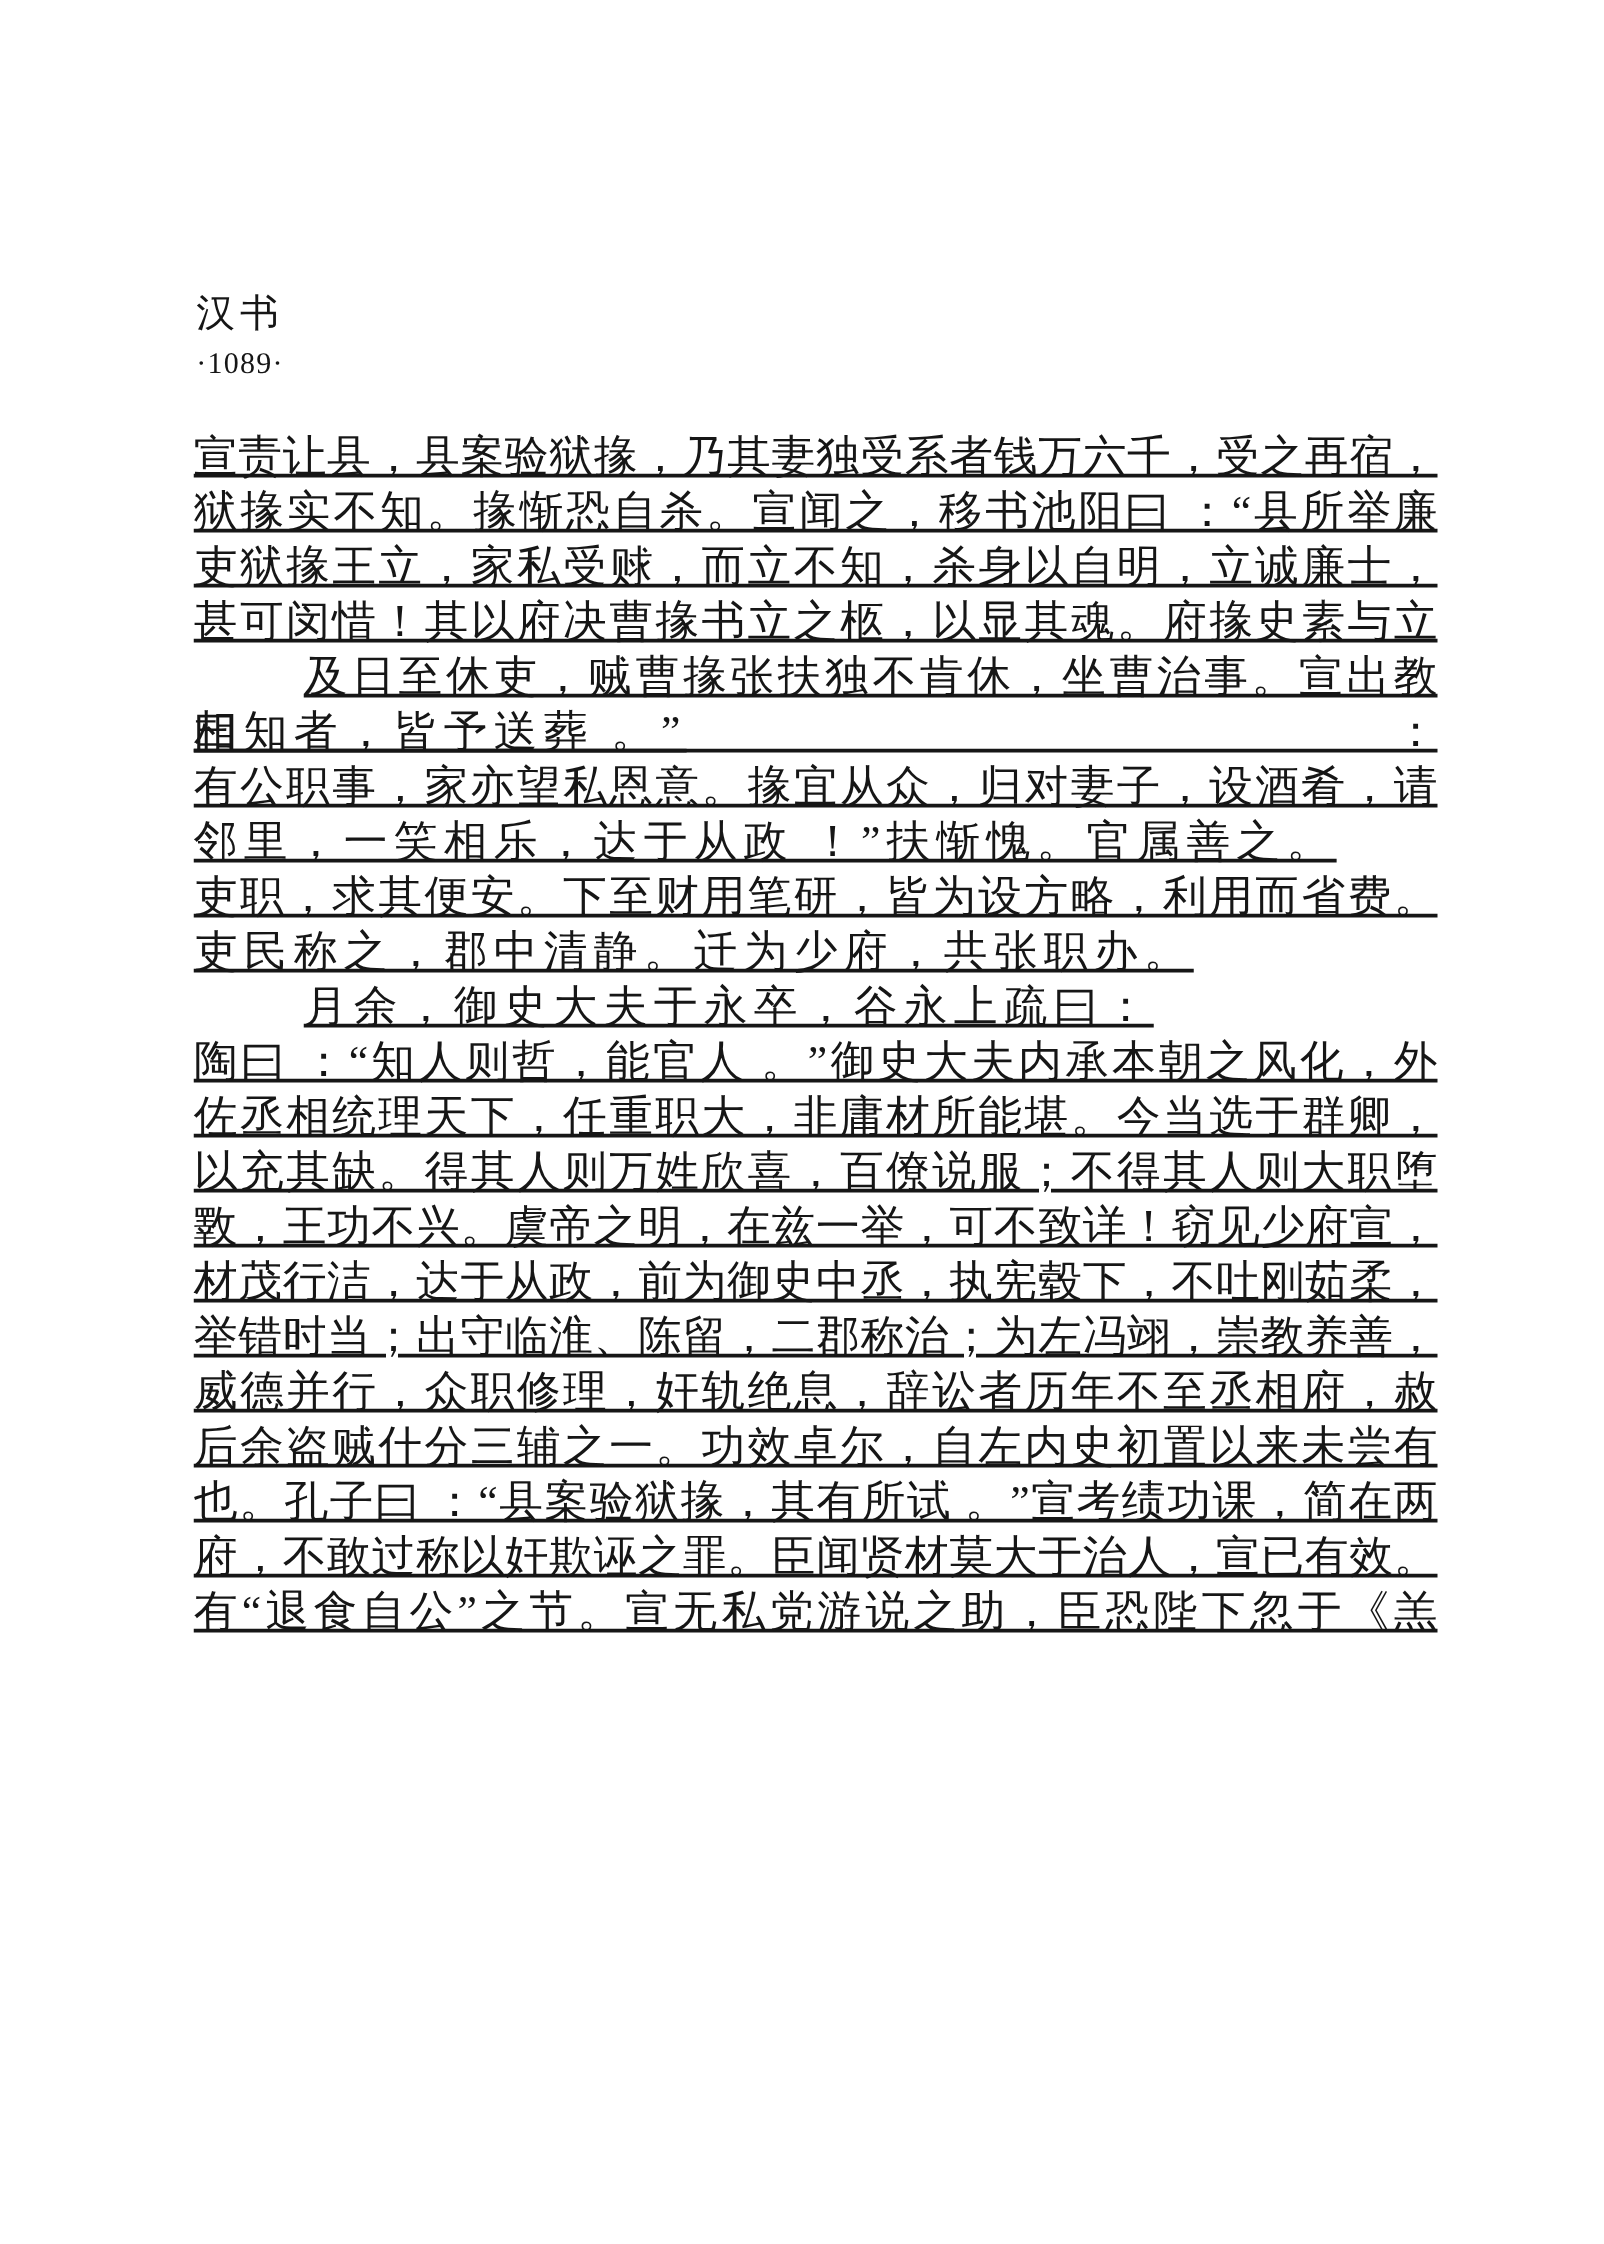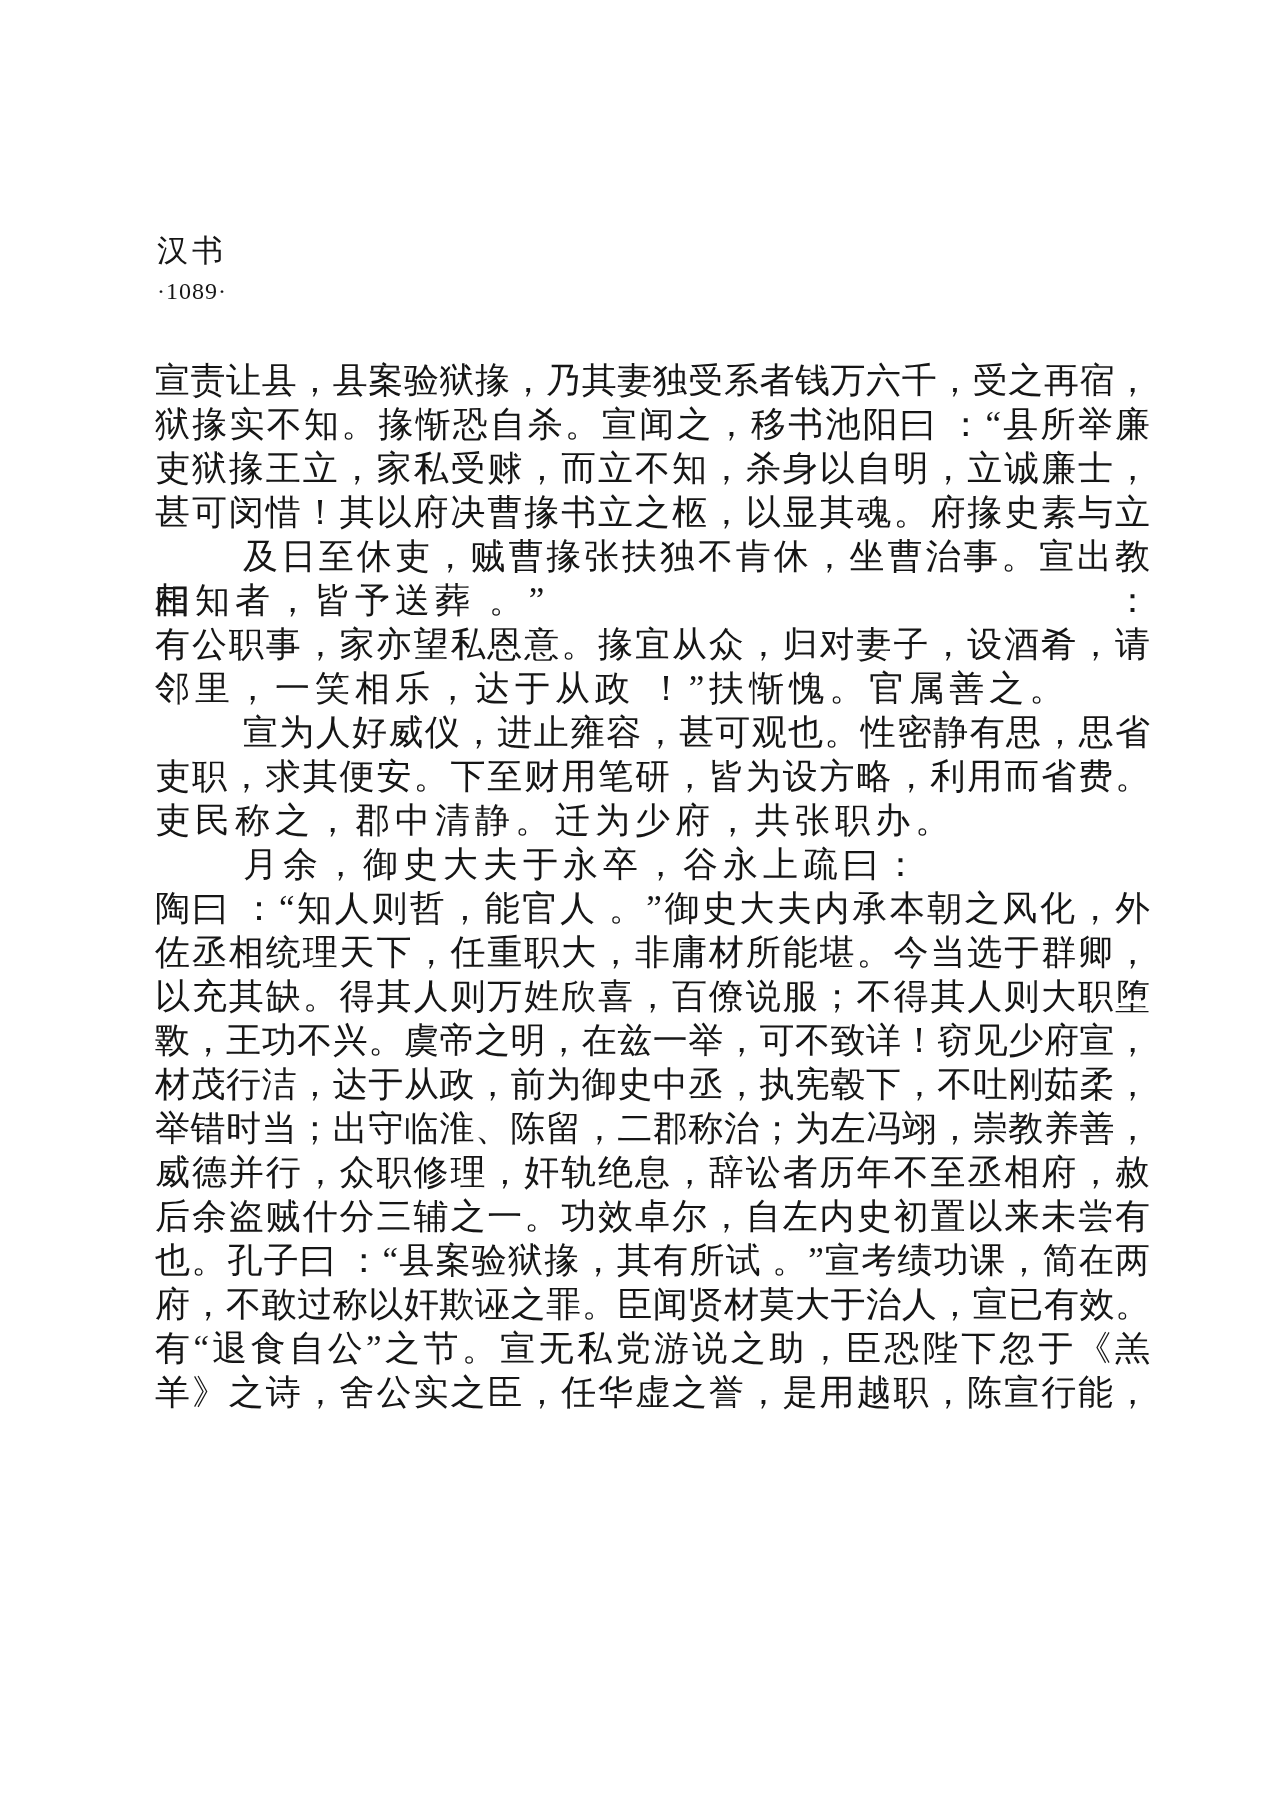"宣责让县，县案验狱掾，乃其妻独受系者钱万六千，受之再宿，" .body-text { text-decoration: none -> underline; top: 359px -> 344px }
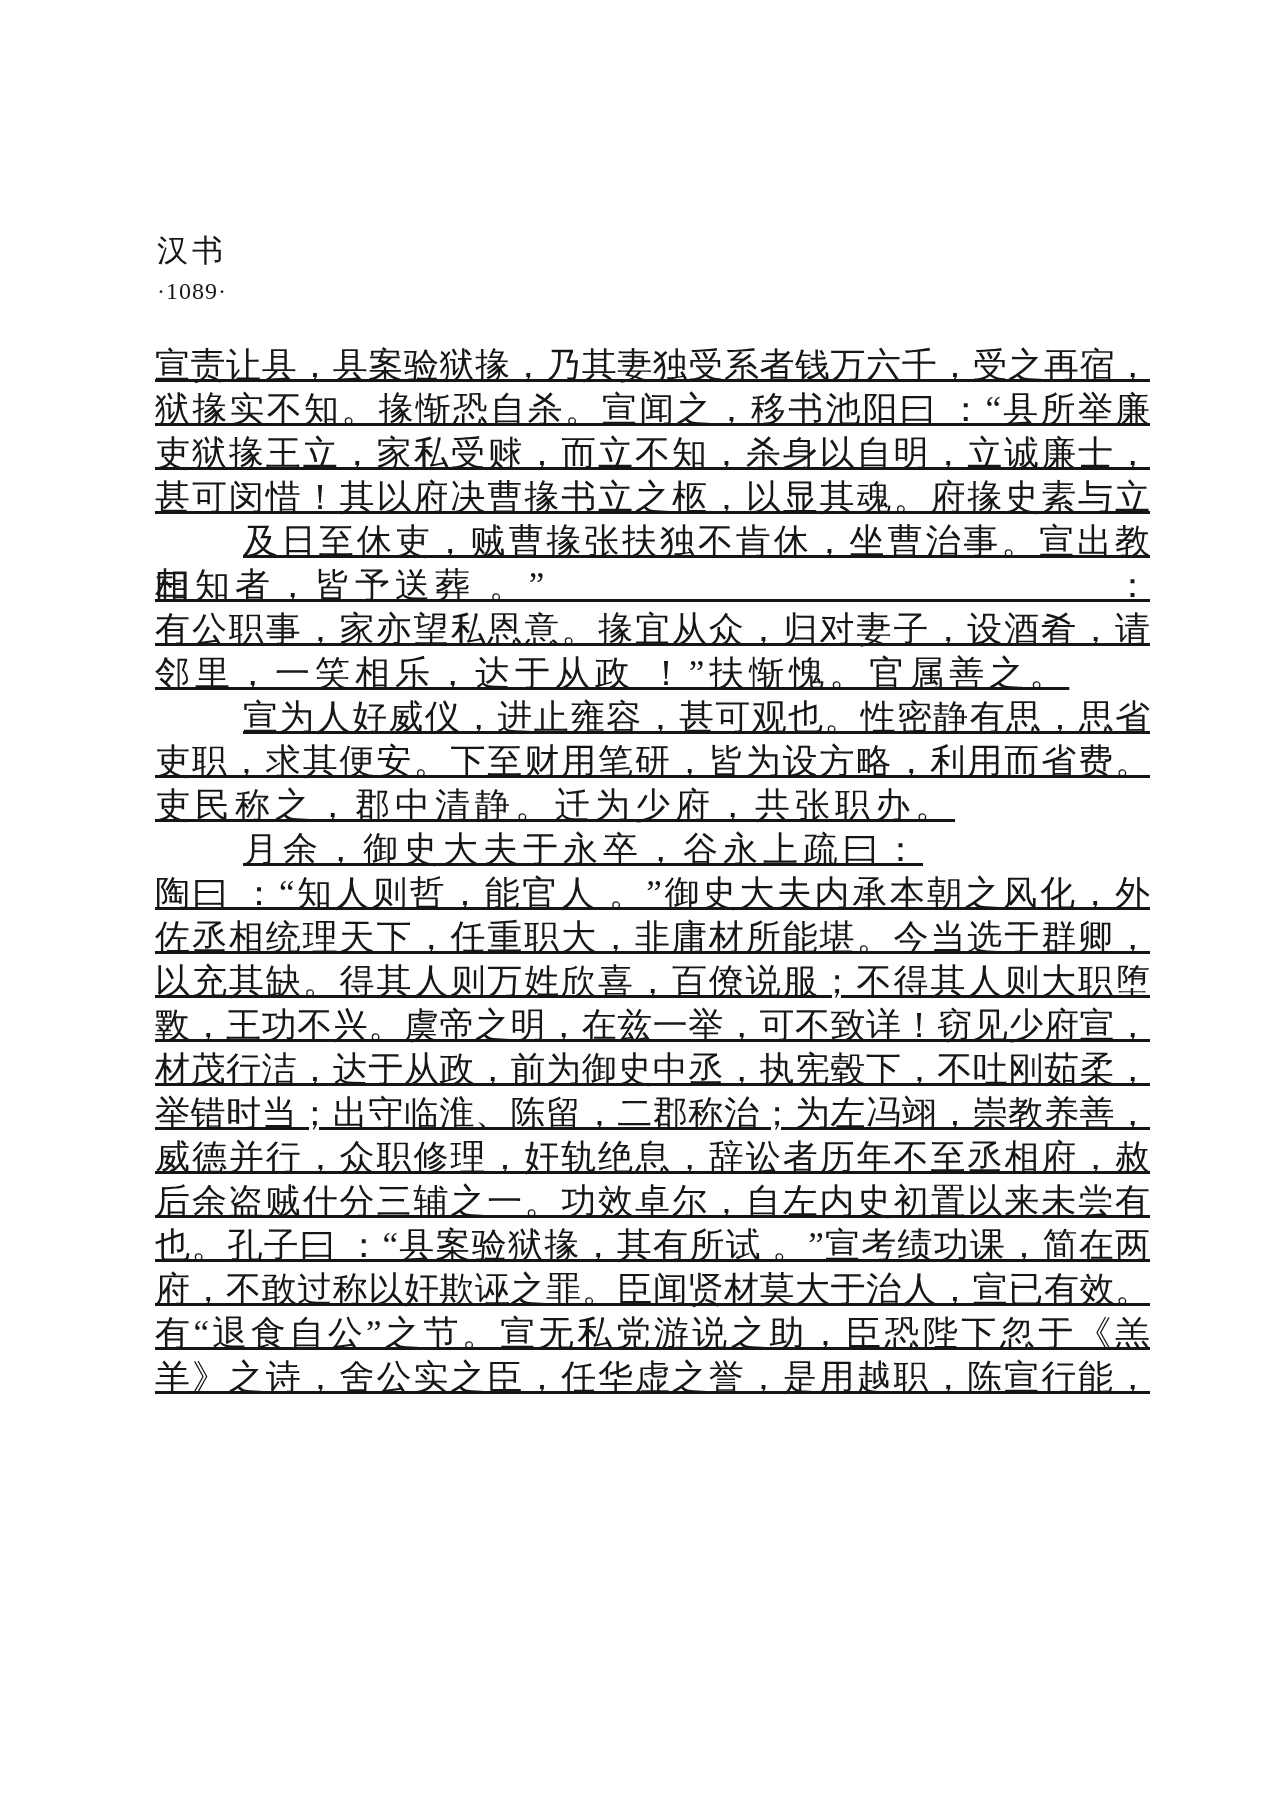"宣为人好威仪，进止雍容，甚可观也。性密静有思，思省" div.line { html: <div>宣为人好威仪，进止雍容，甚可观也。性密静有思，思省</div> -> none }
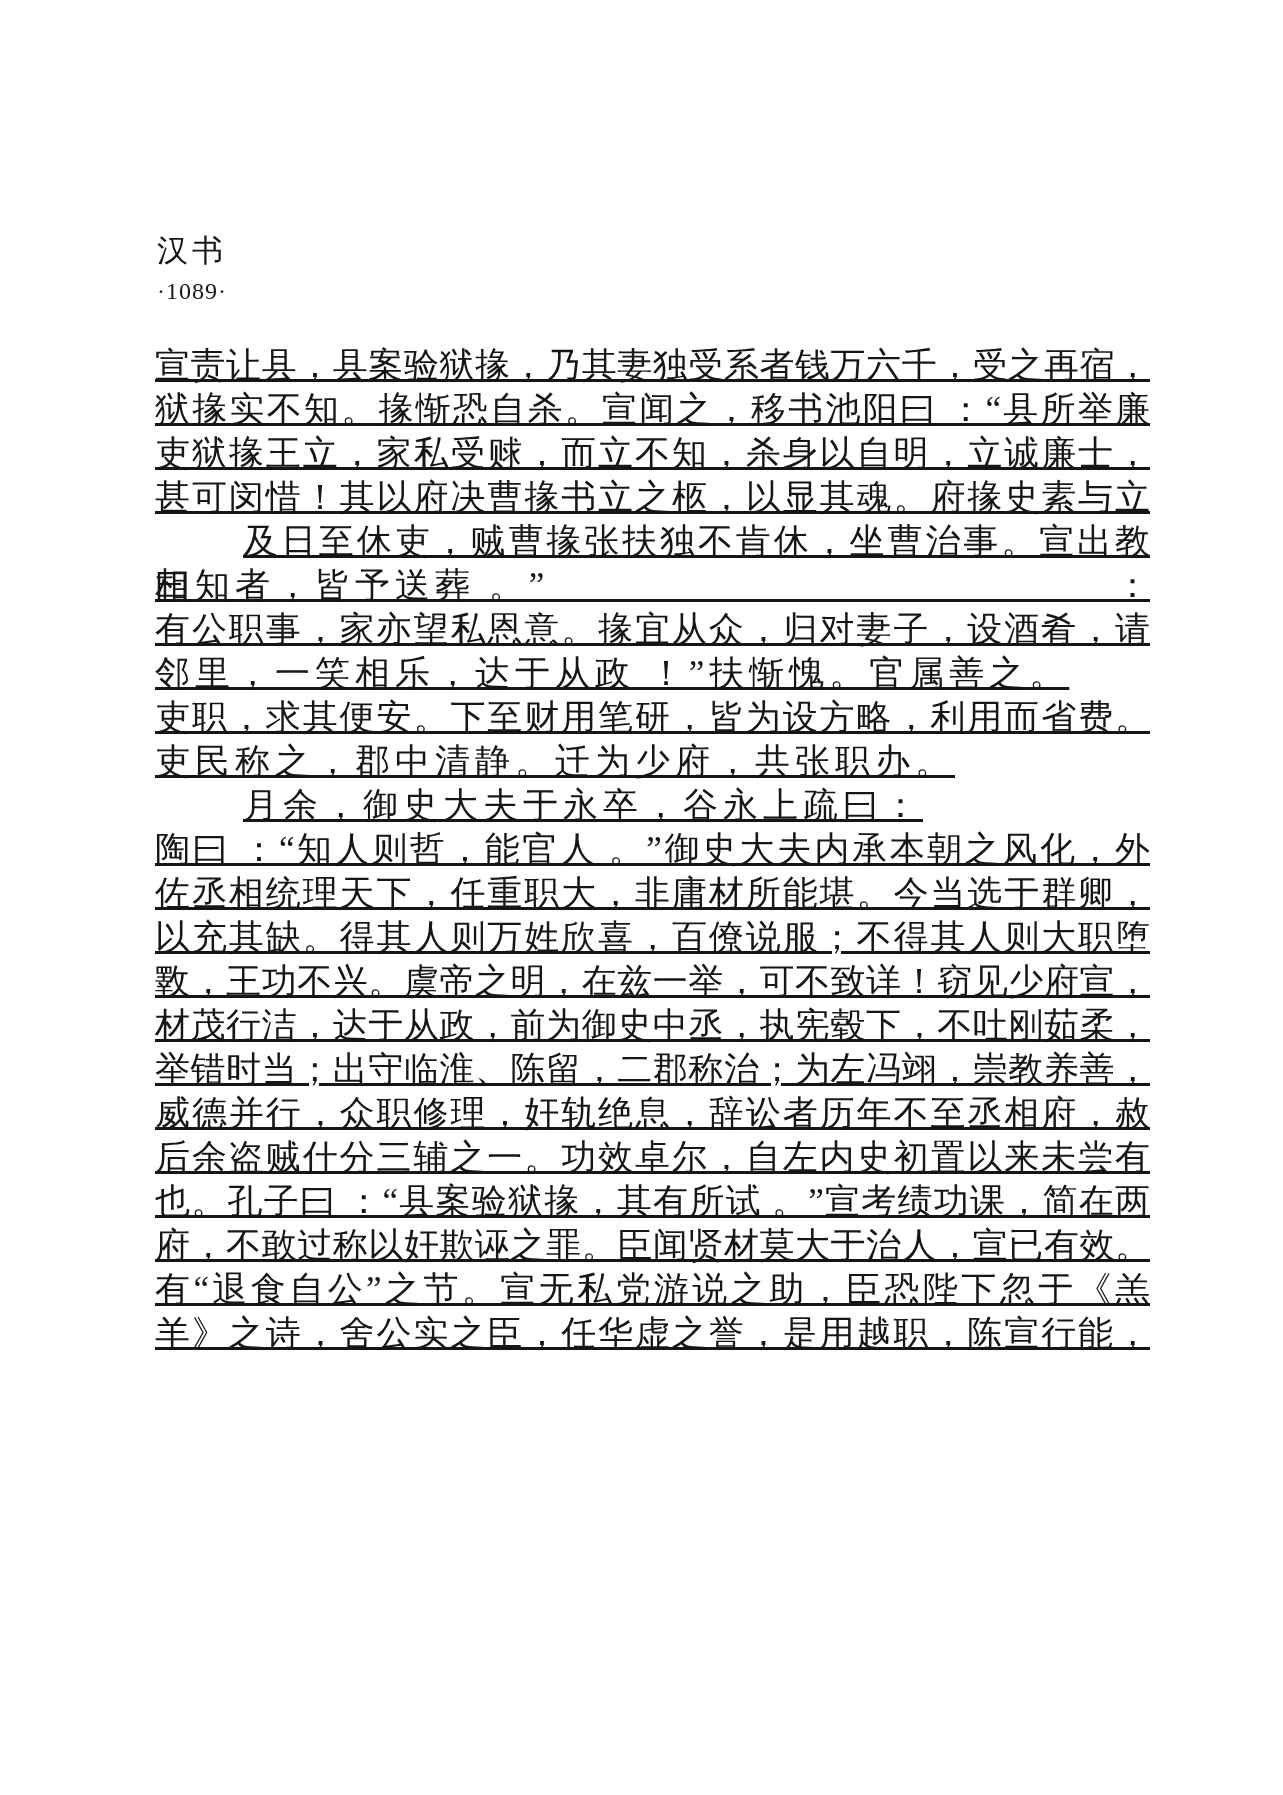"羊》之诗，舍公实之臣，任华虚之誉，是用越职，陈宣行能，" div.line { html: <div>羊》之诗，舍公实之臣，任华虚之誉，是用越职，陈宣行能，</div> -> none }
